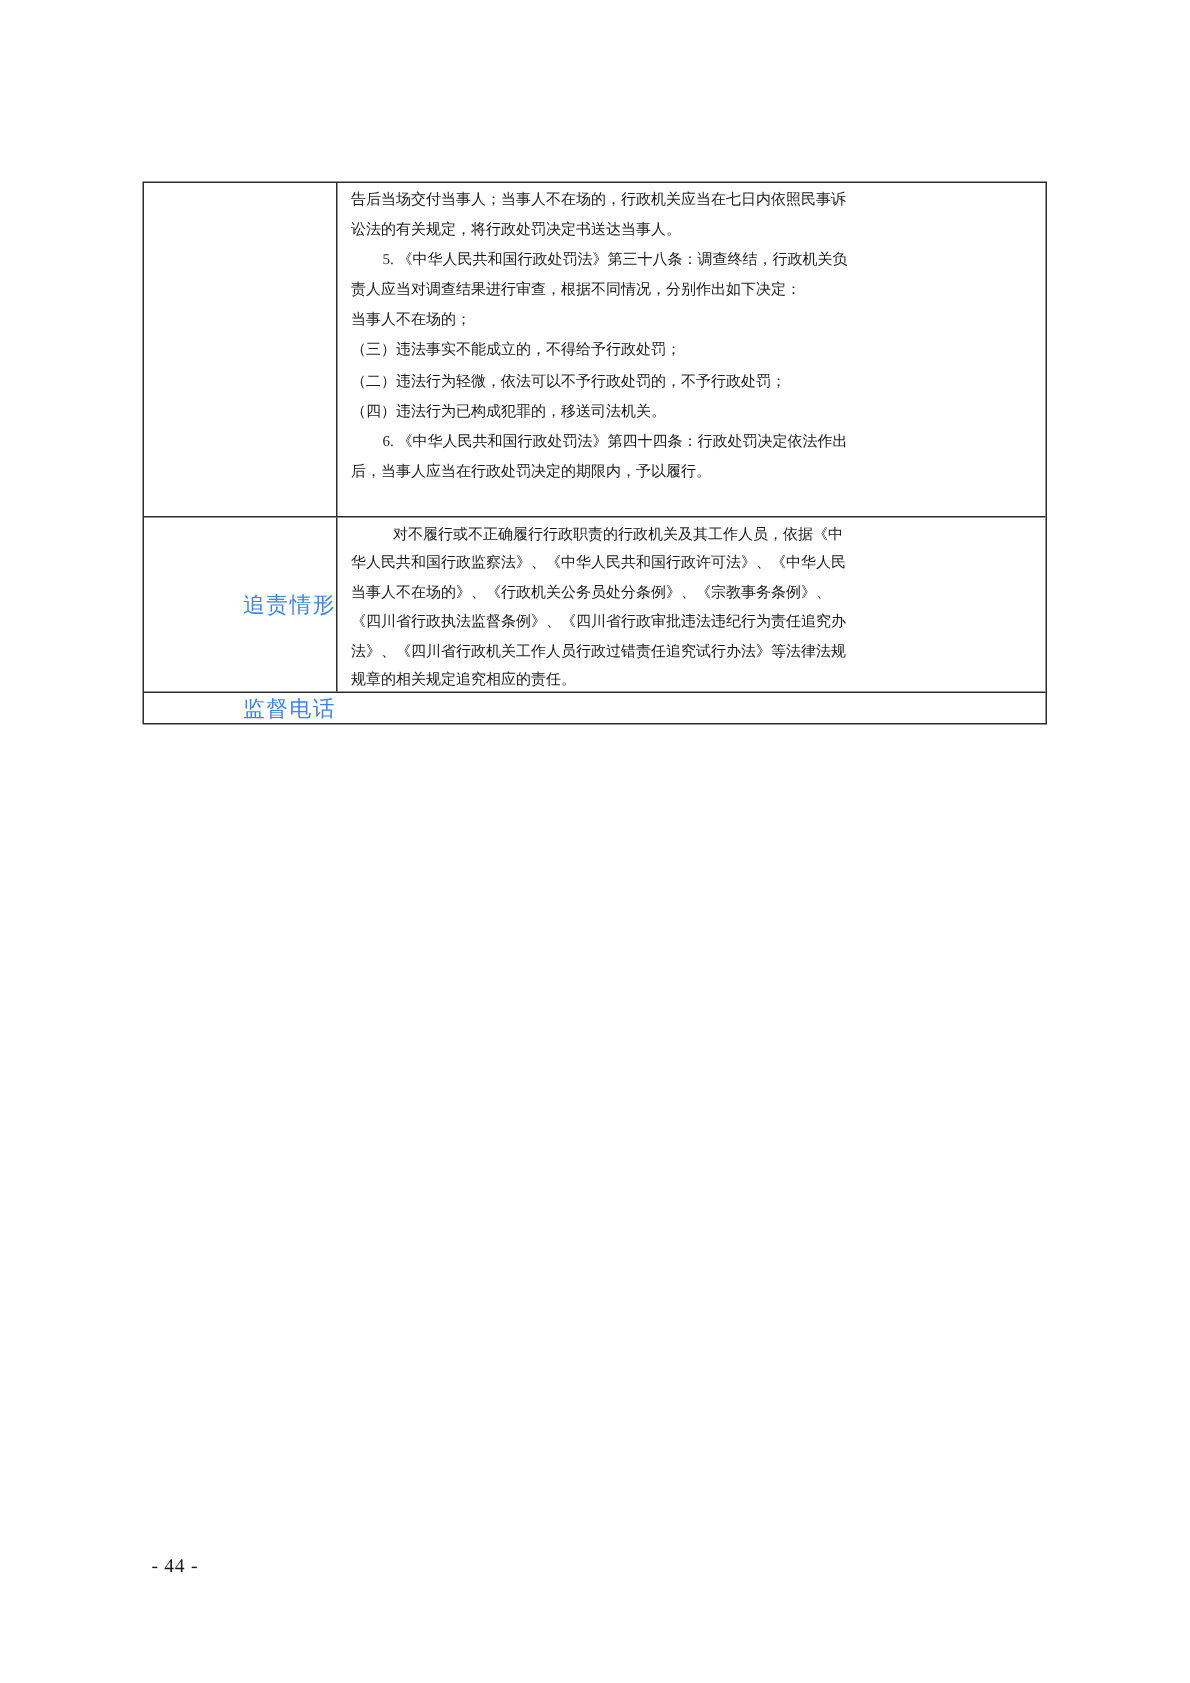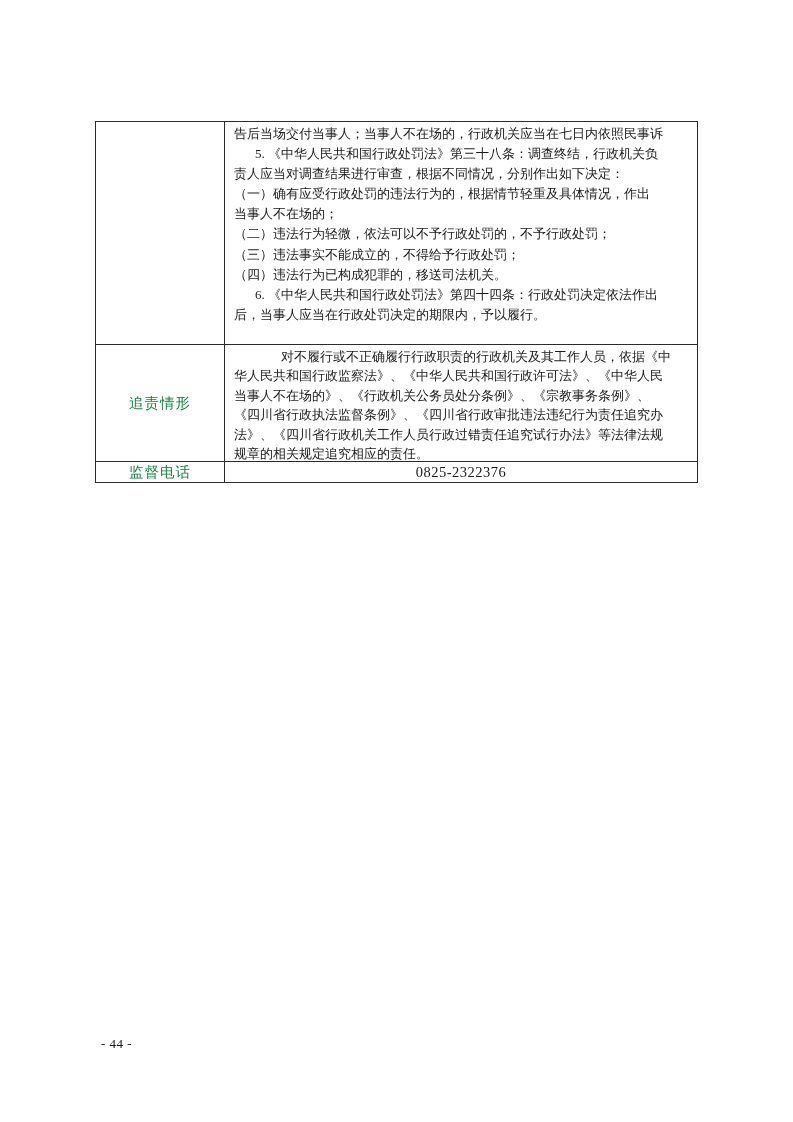"告后当场交付当事人；当事人不在场的，行政机关应当在七日内依照民事诉" .content-cell { font-size: 13px -> 10px }
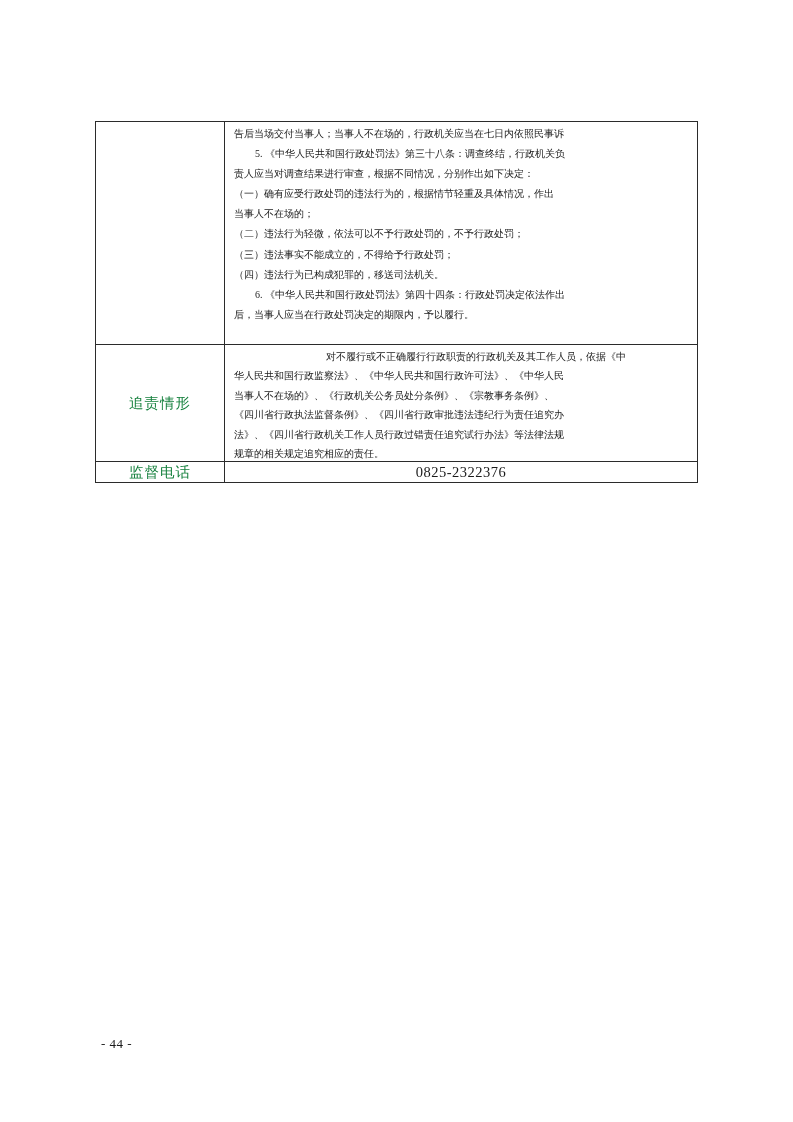"讼法的有关规定，将行政处罚决定书送达当事人。" div.line { html: none -> <div>讼法的有关规定，将行政处罚决定书送达当事人。</div> }
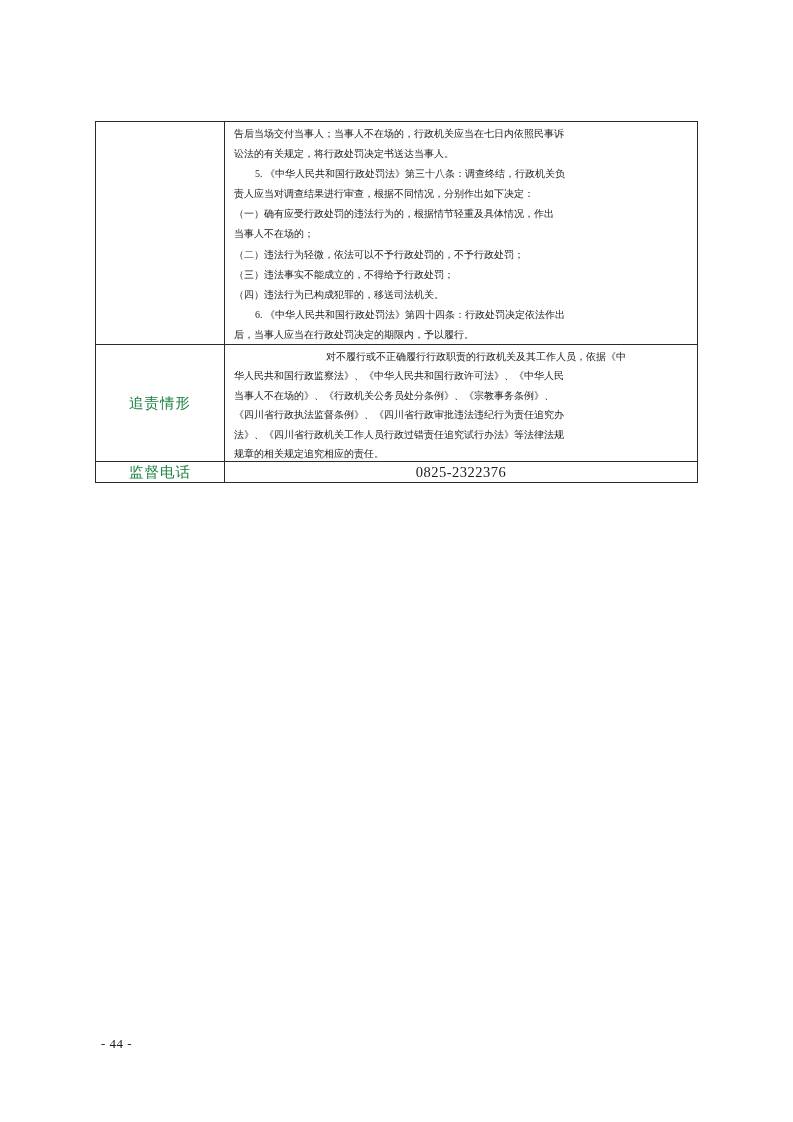"（一）确有应受行政处罚的违法行为的，根据情节轻重及具体情况，作出" div.line { html: <div>（一）确有应受行政处罚的违法行为的，根据情节轻重及具体情况，作出</div> -> none }
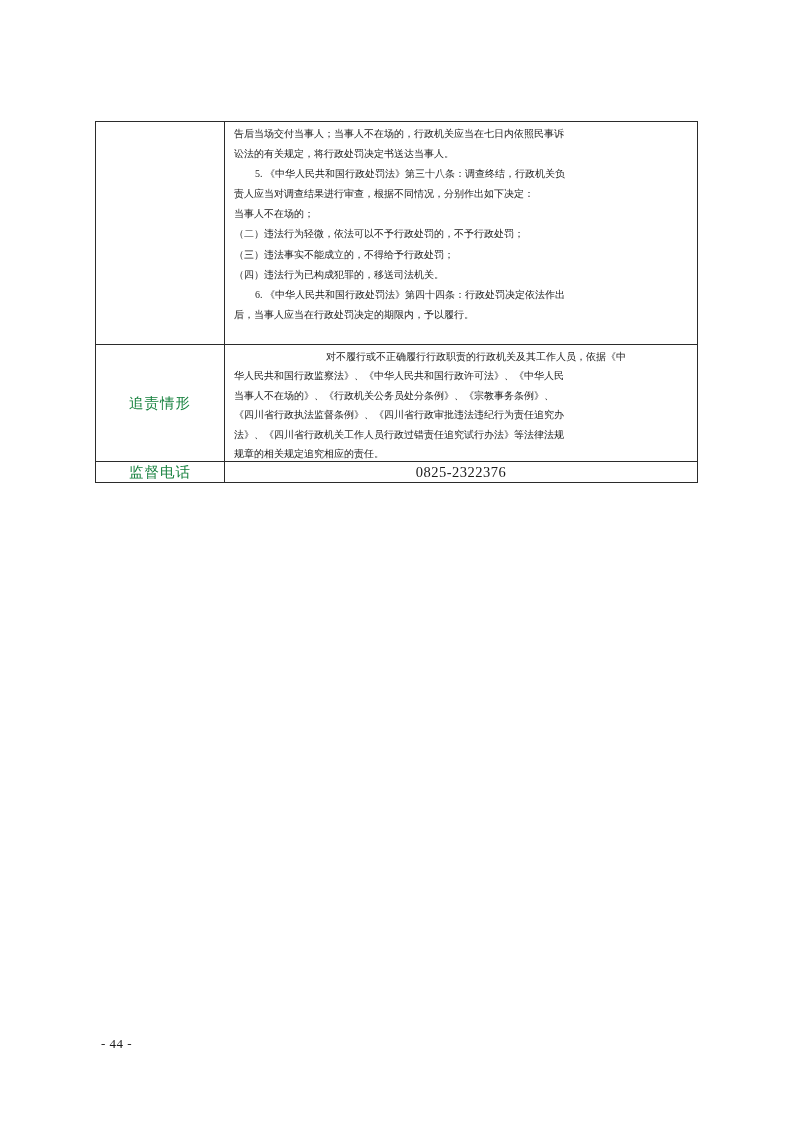"（二）违法行为轻微，依法可以不予行政处罚的，不予行政处罚；" div.line { order: before "（三）违法事实不能成立的，不得给予行政处罚；" -> after "（三）违法事实不能成立的，不得给予行政处罚；" }
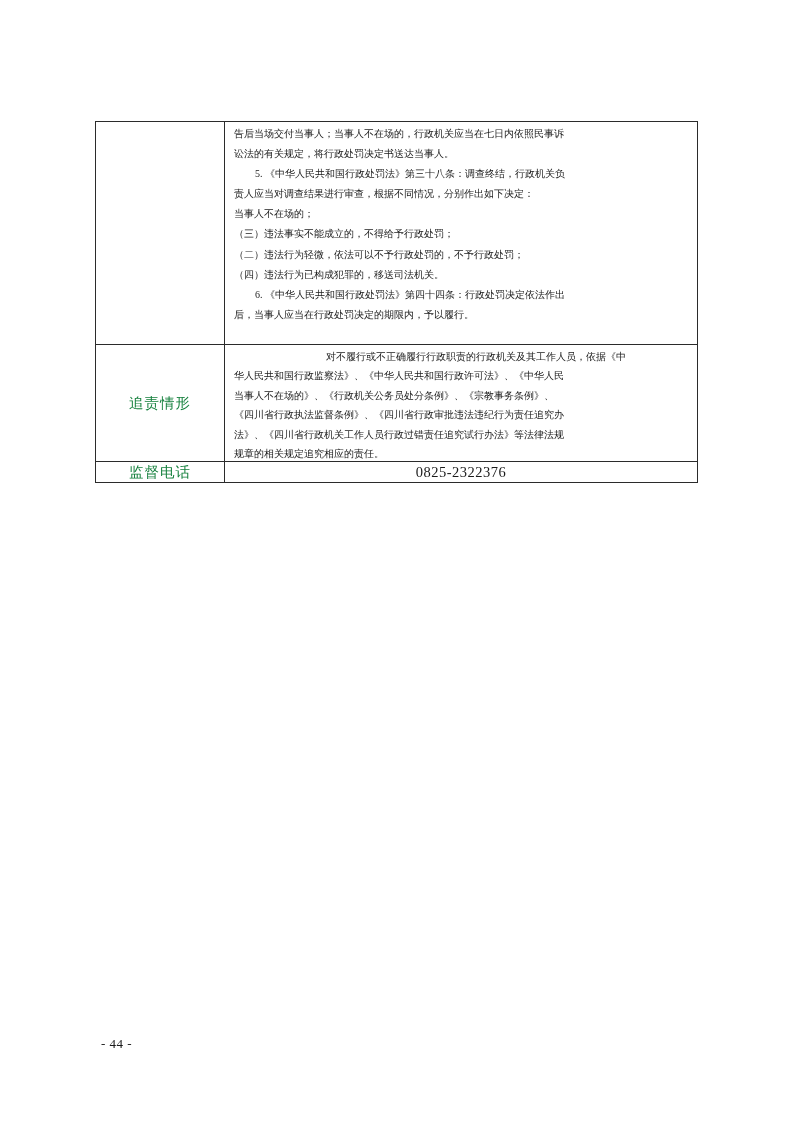"对不履行或不正确履行行政职责的行政机关及其工作人员，依据《中" .ind-para { text-align: center -> none }
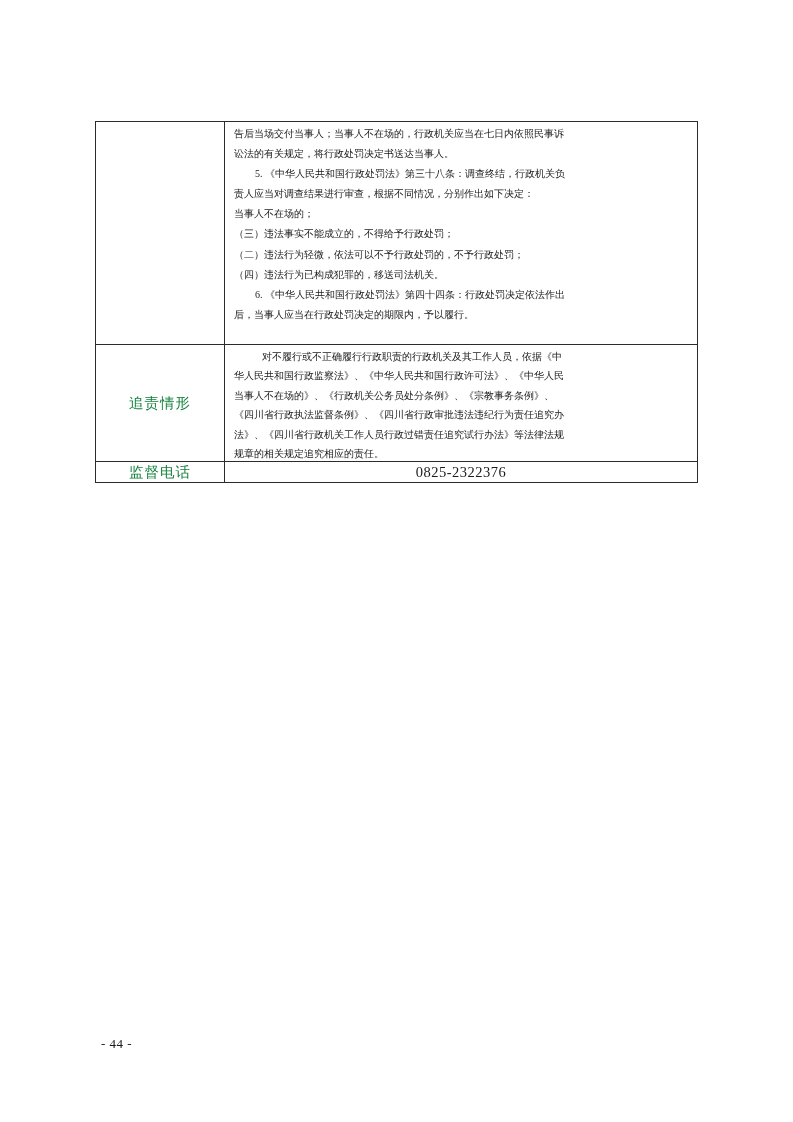"追责情形" .label-cell { color: #15803d -> #3b82f6; justify-content: center -> flex-end }
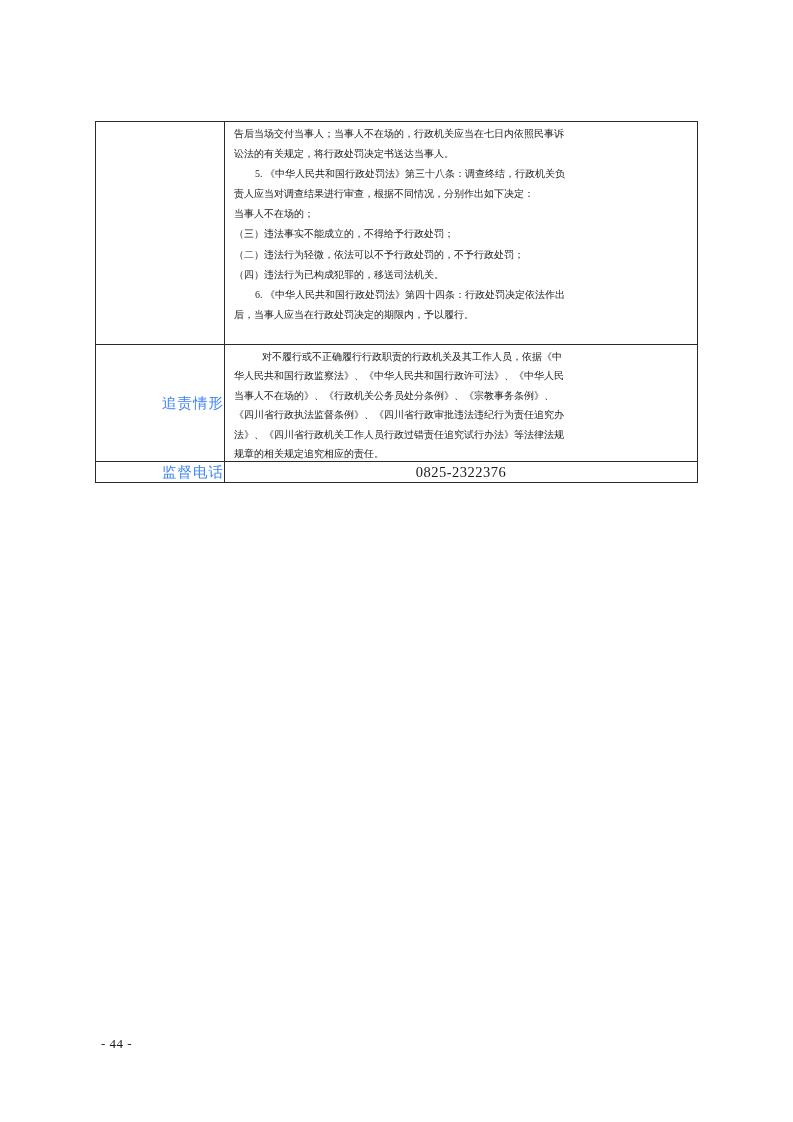"0825-2322376" div.content-cell { html: <div> <span>0825-2322376</span> </div> -> none }
